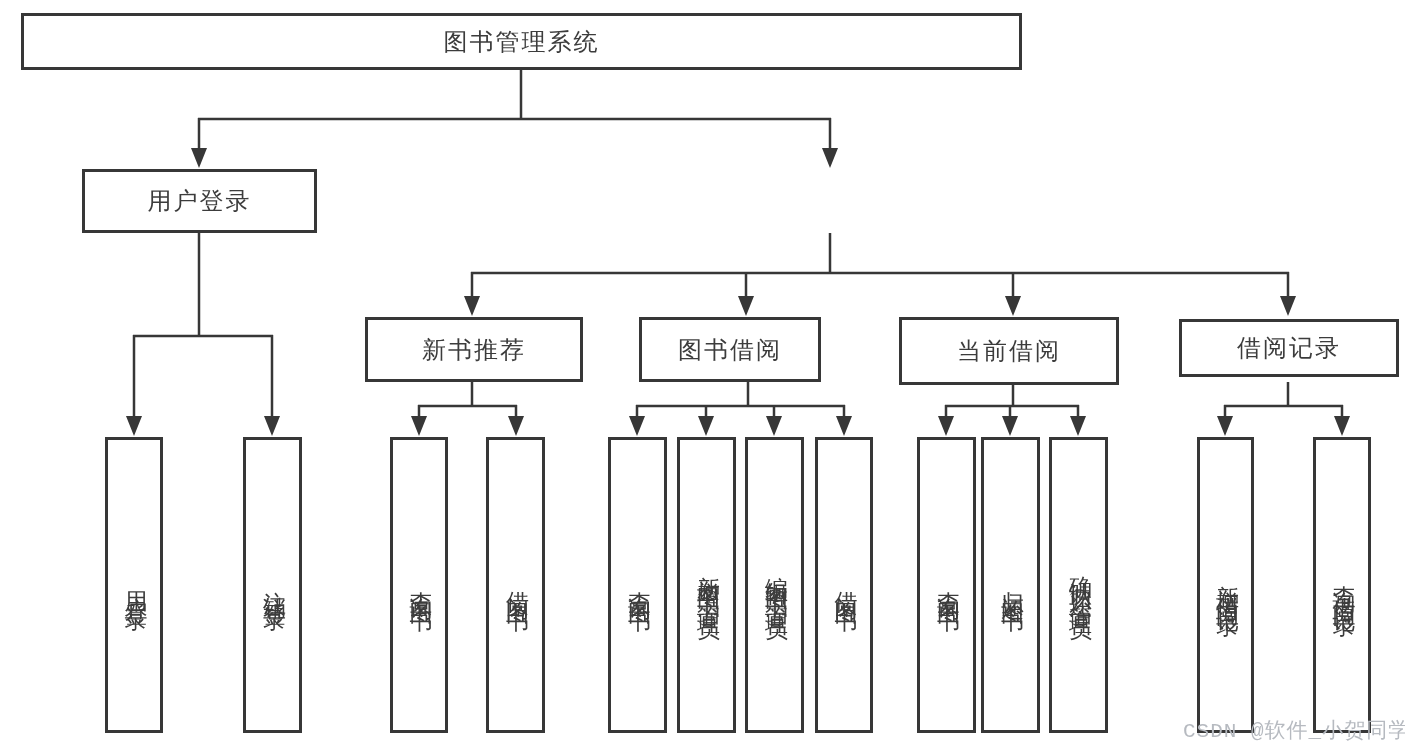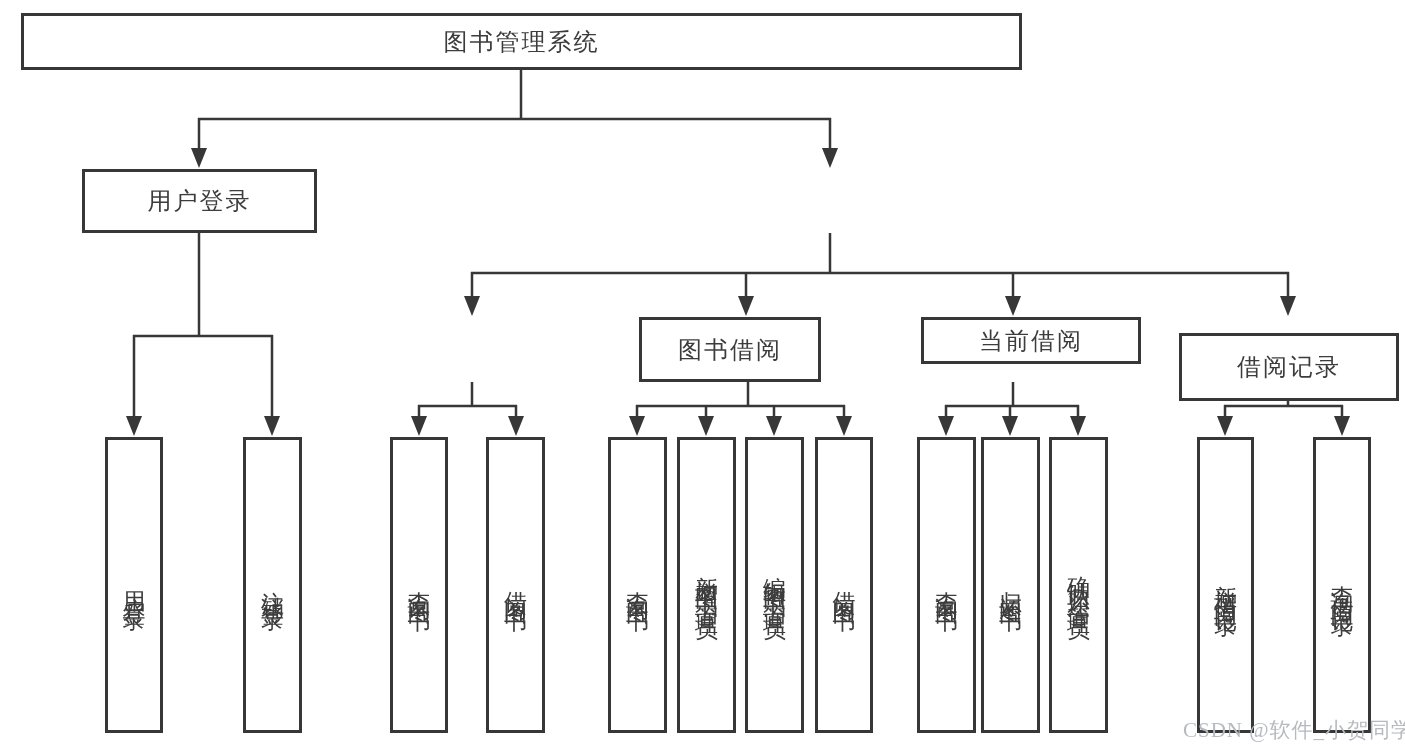"图书管理系统" .canvas { font-family: Liberation Serif, serif -> Liberation Mono, monospace }
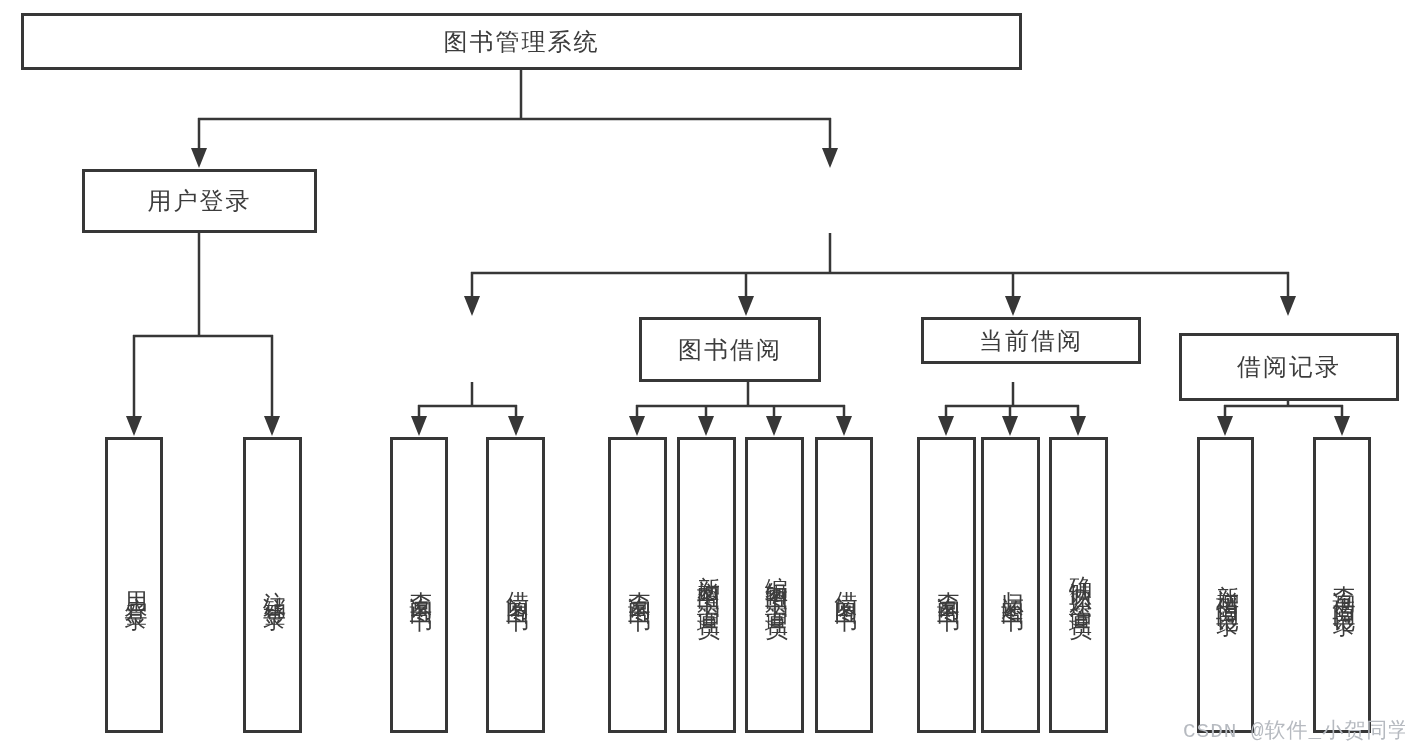"新书推荐" div.node { html: none -> <div> <span>新书推荐</span> </div> }
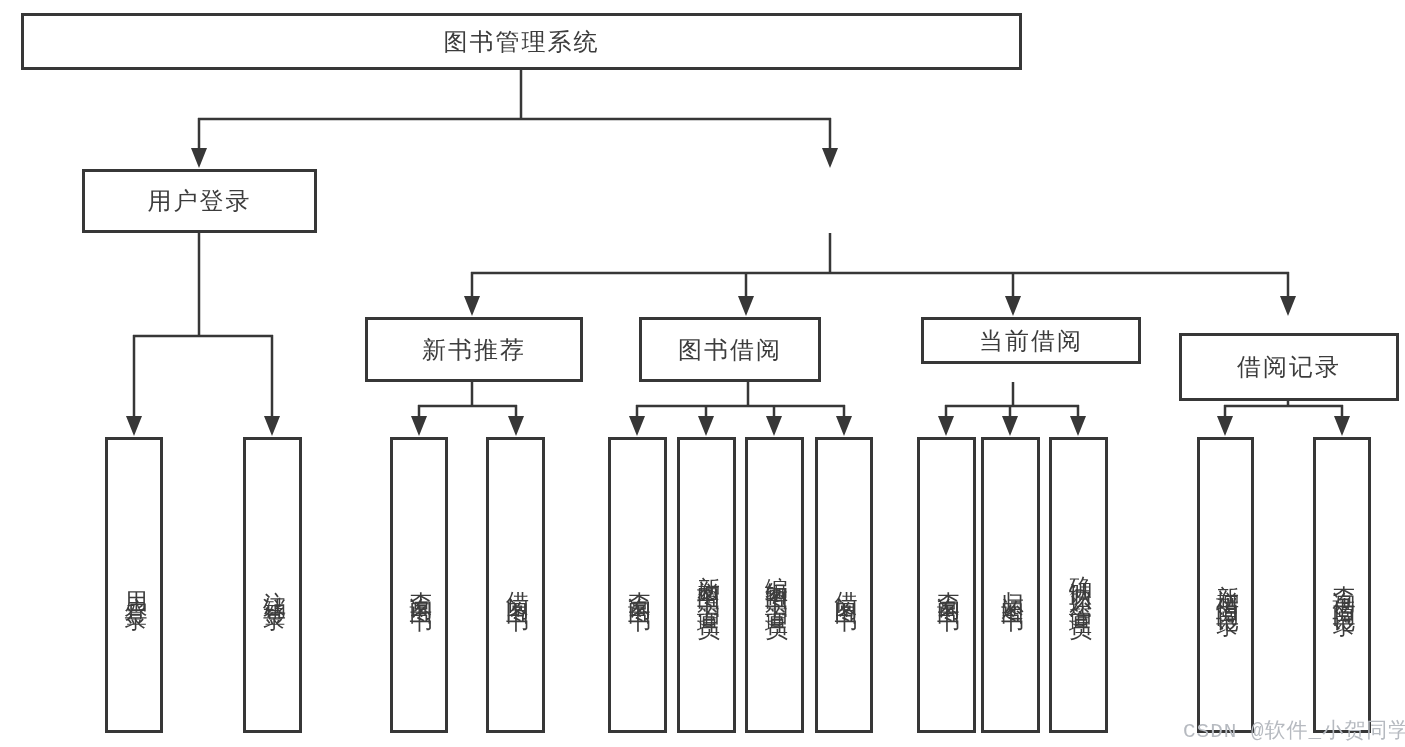"当前借阅" div.node { height: 47px -> 68px; left: 921px -> 899px }
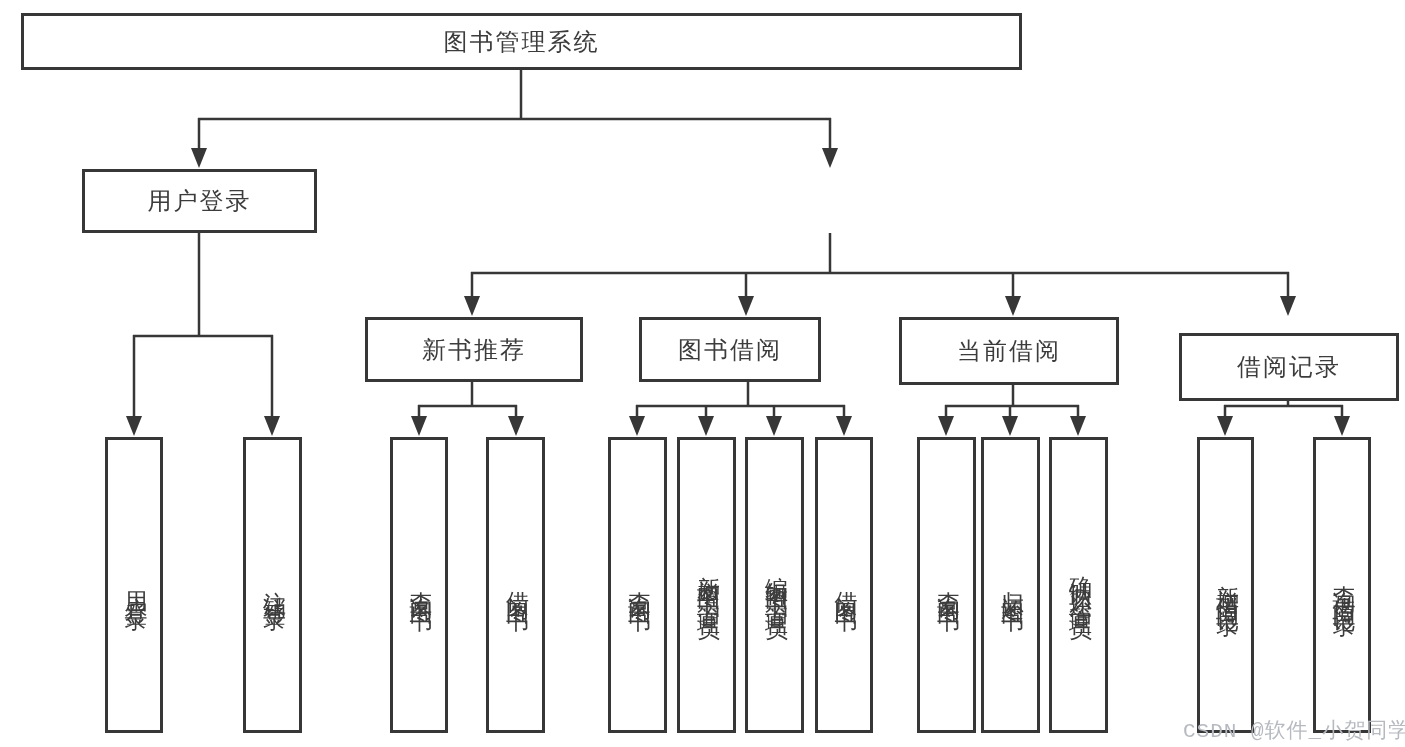"借阅记录" div.node { height: 68px -> 58px; top: 333px -> 319px }
